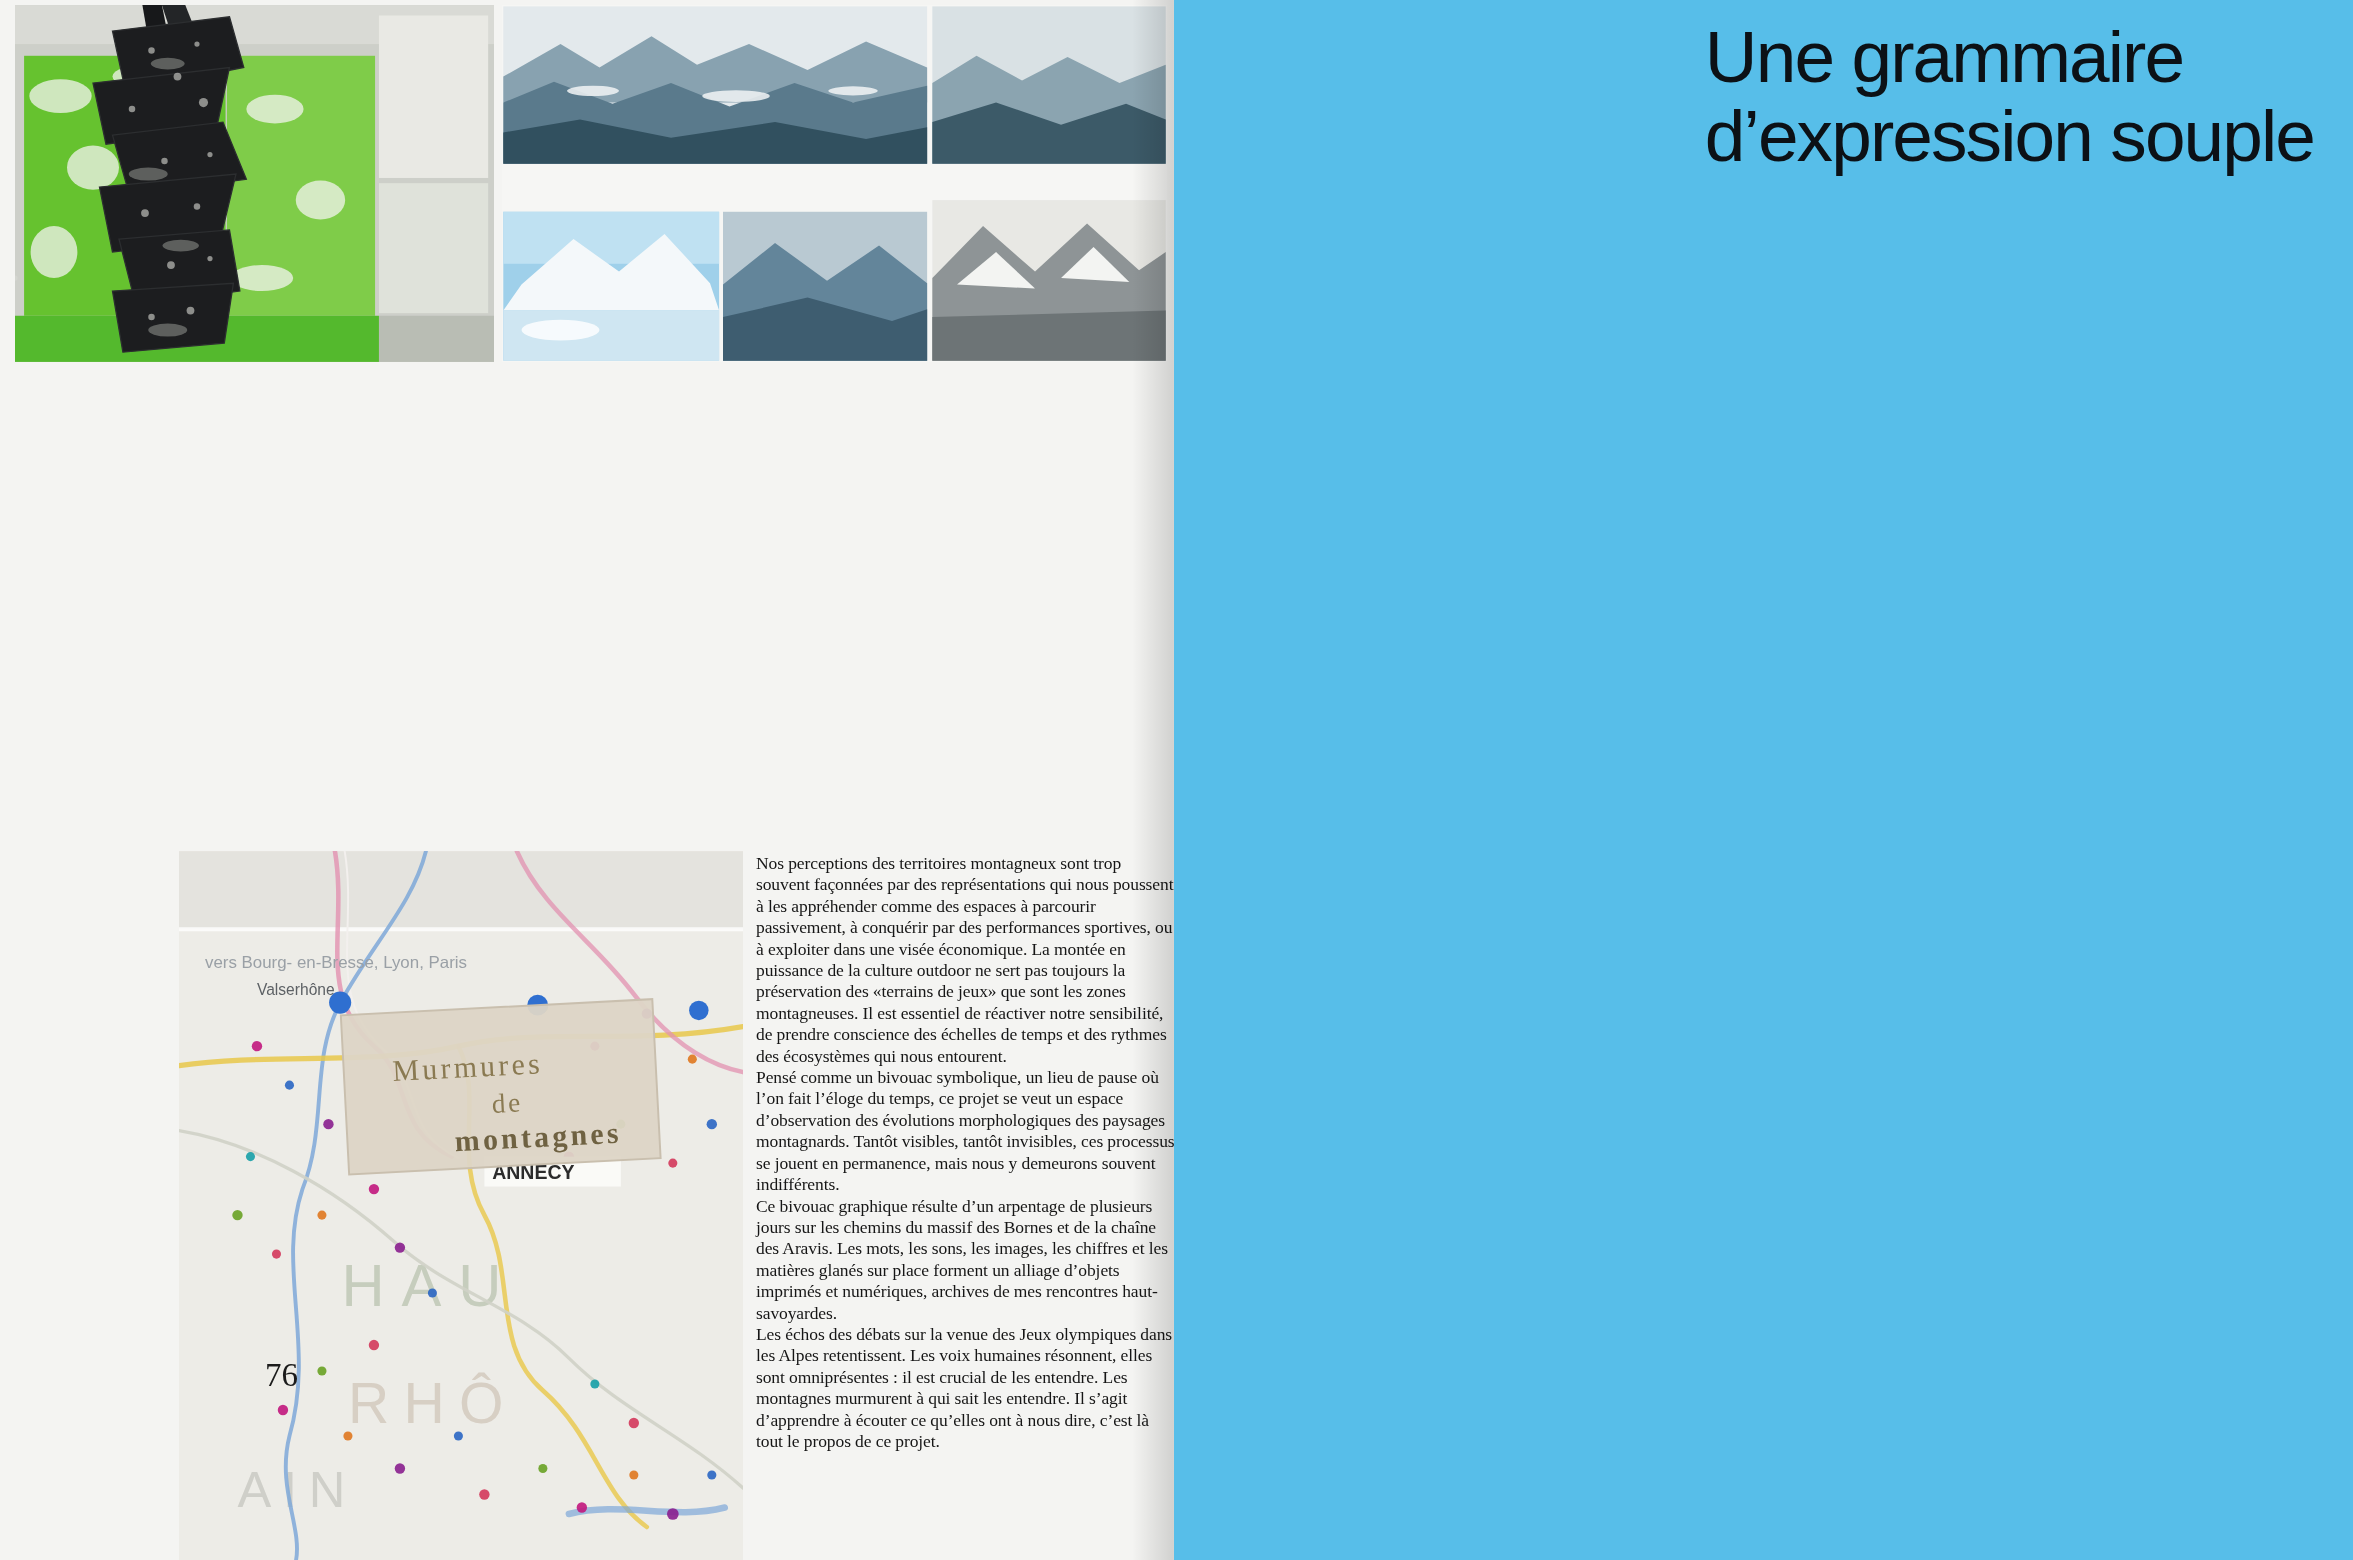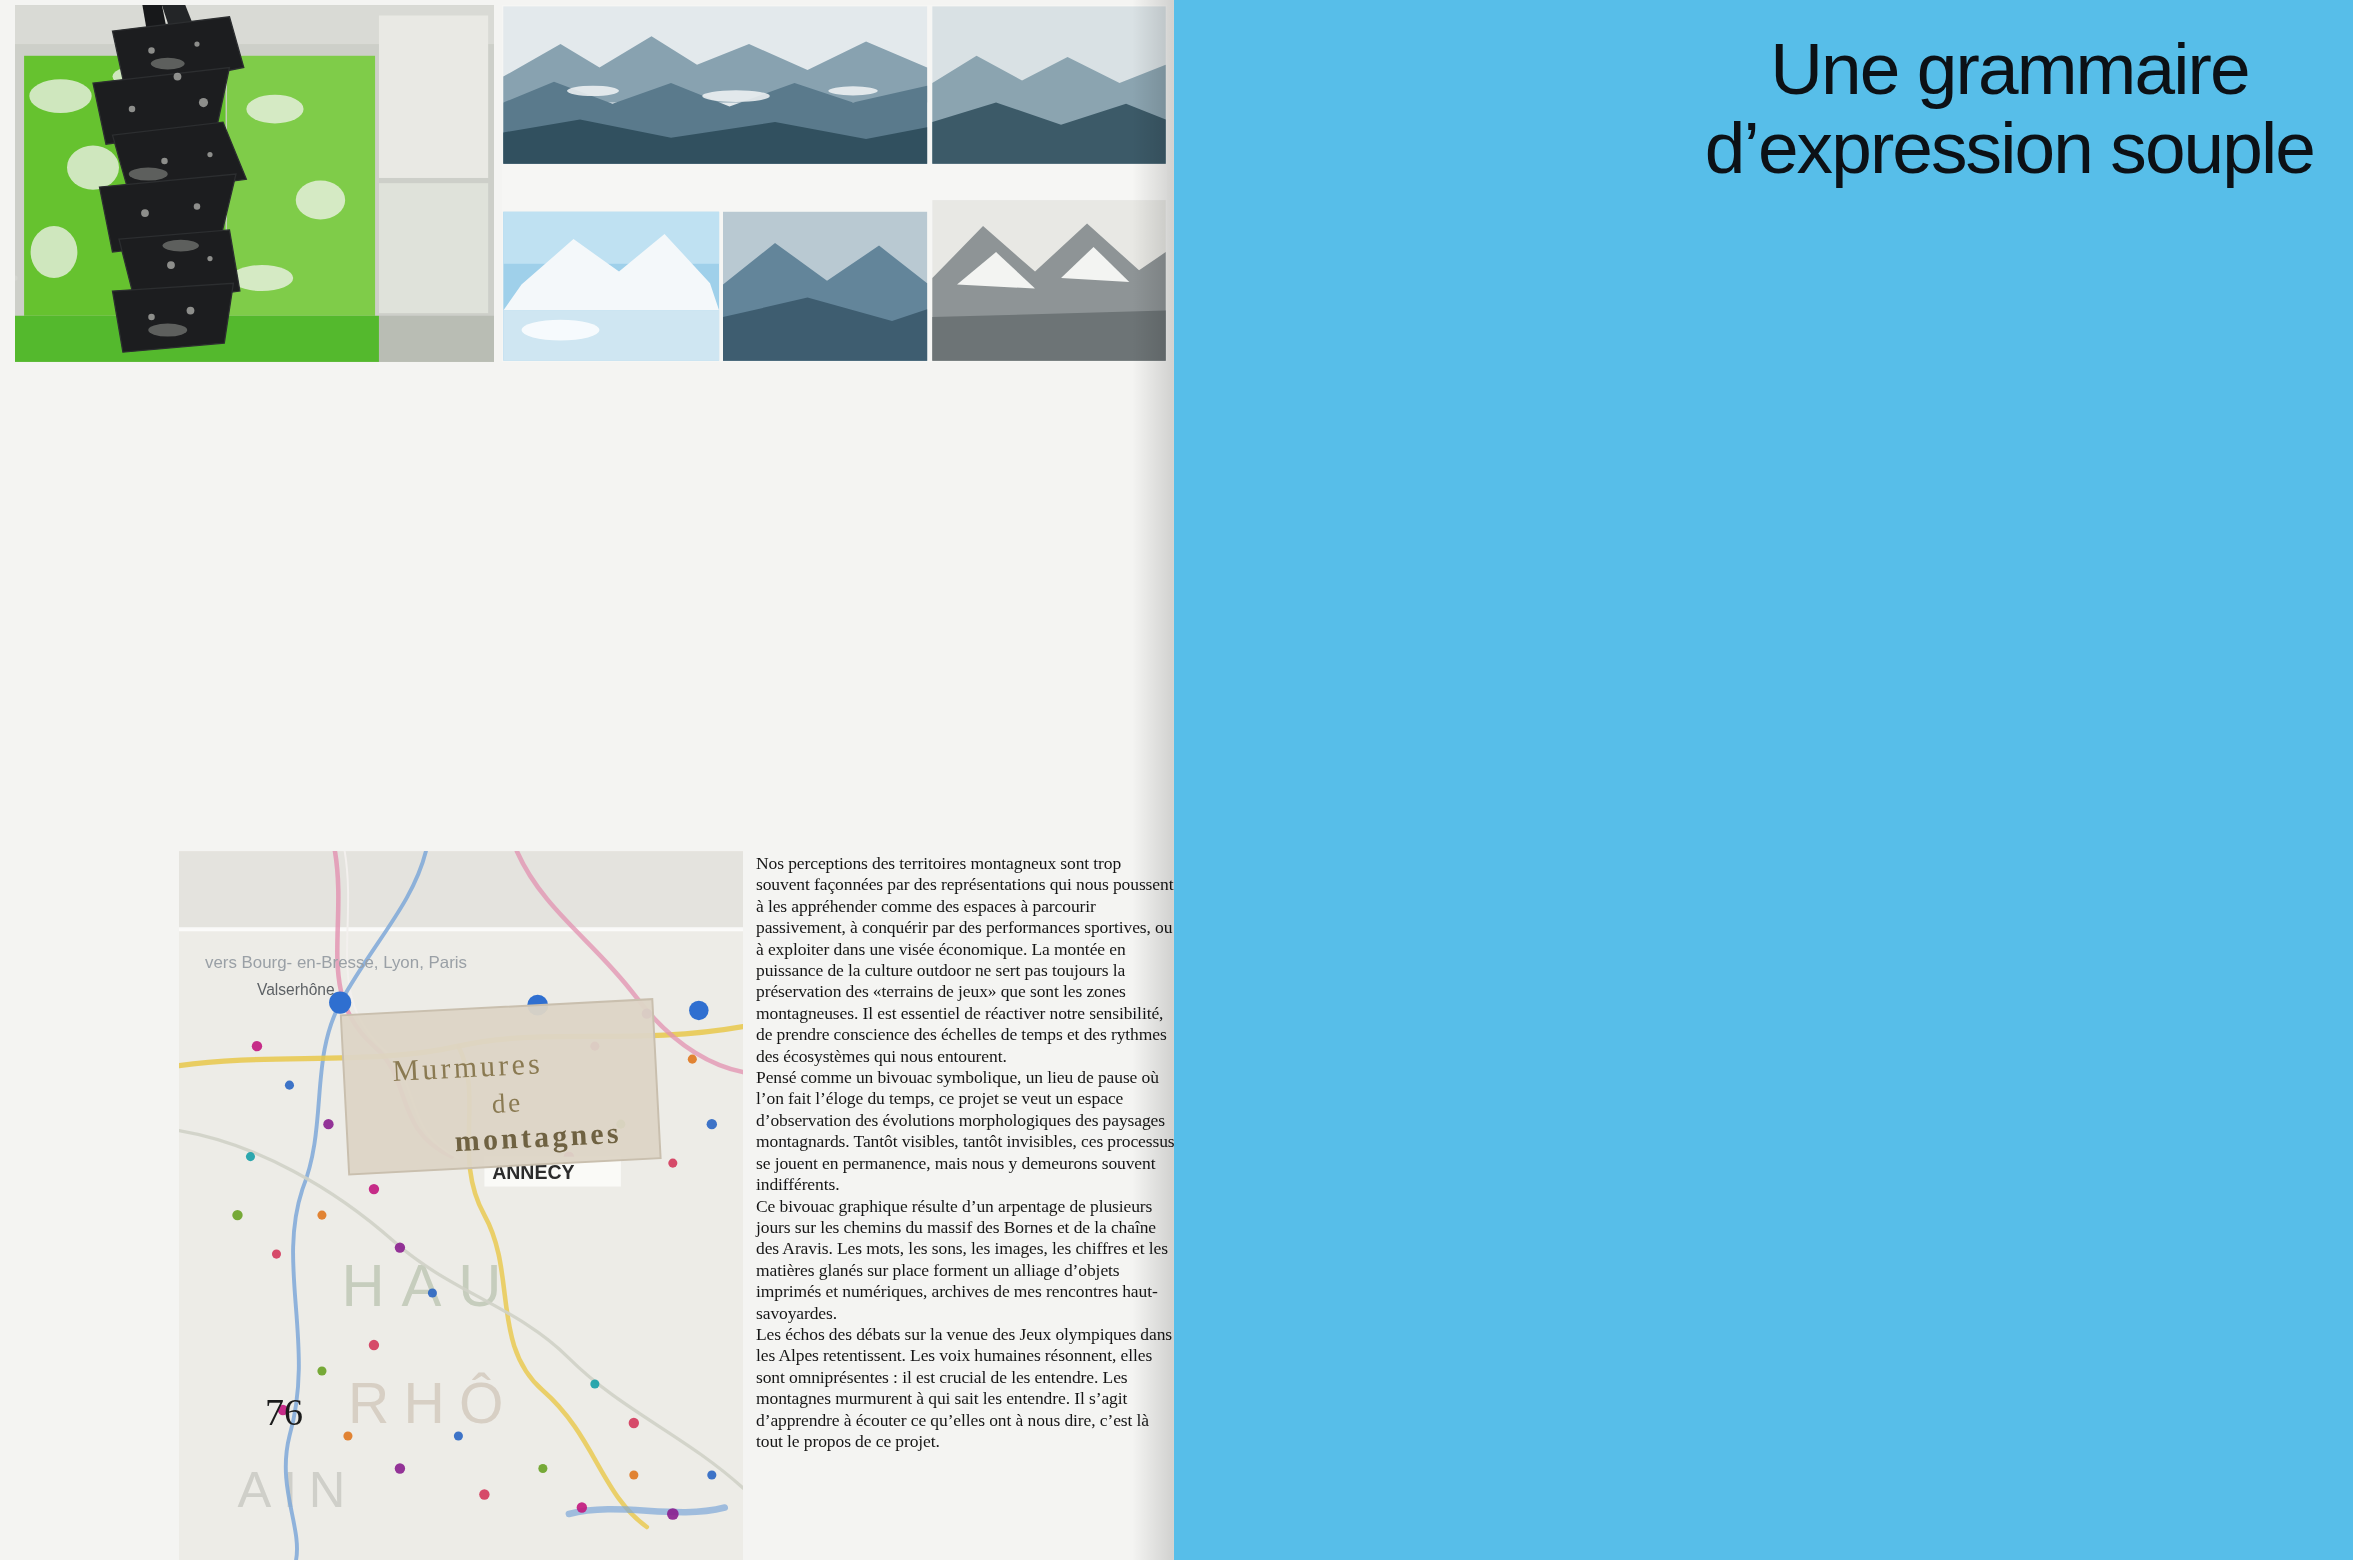"Une grammaire" #article-title { text-align: center -> left; top: 29px -> 17px }
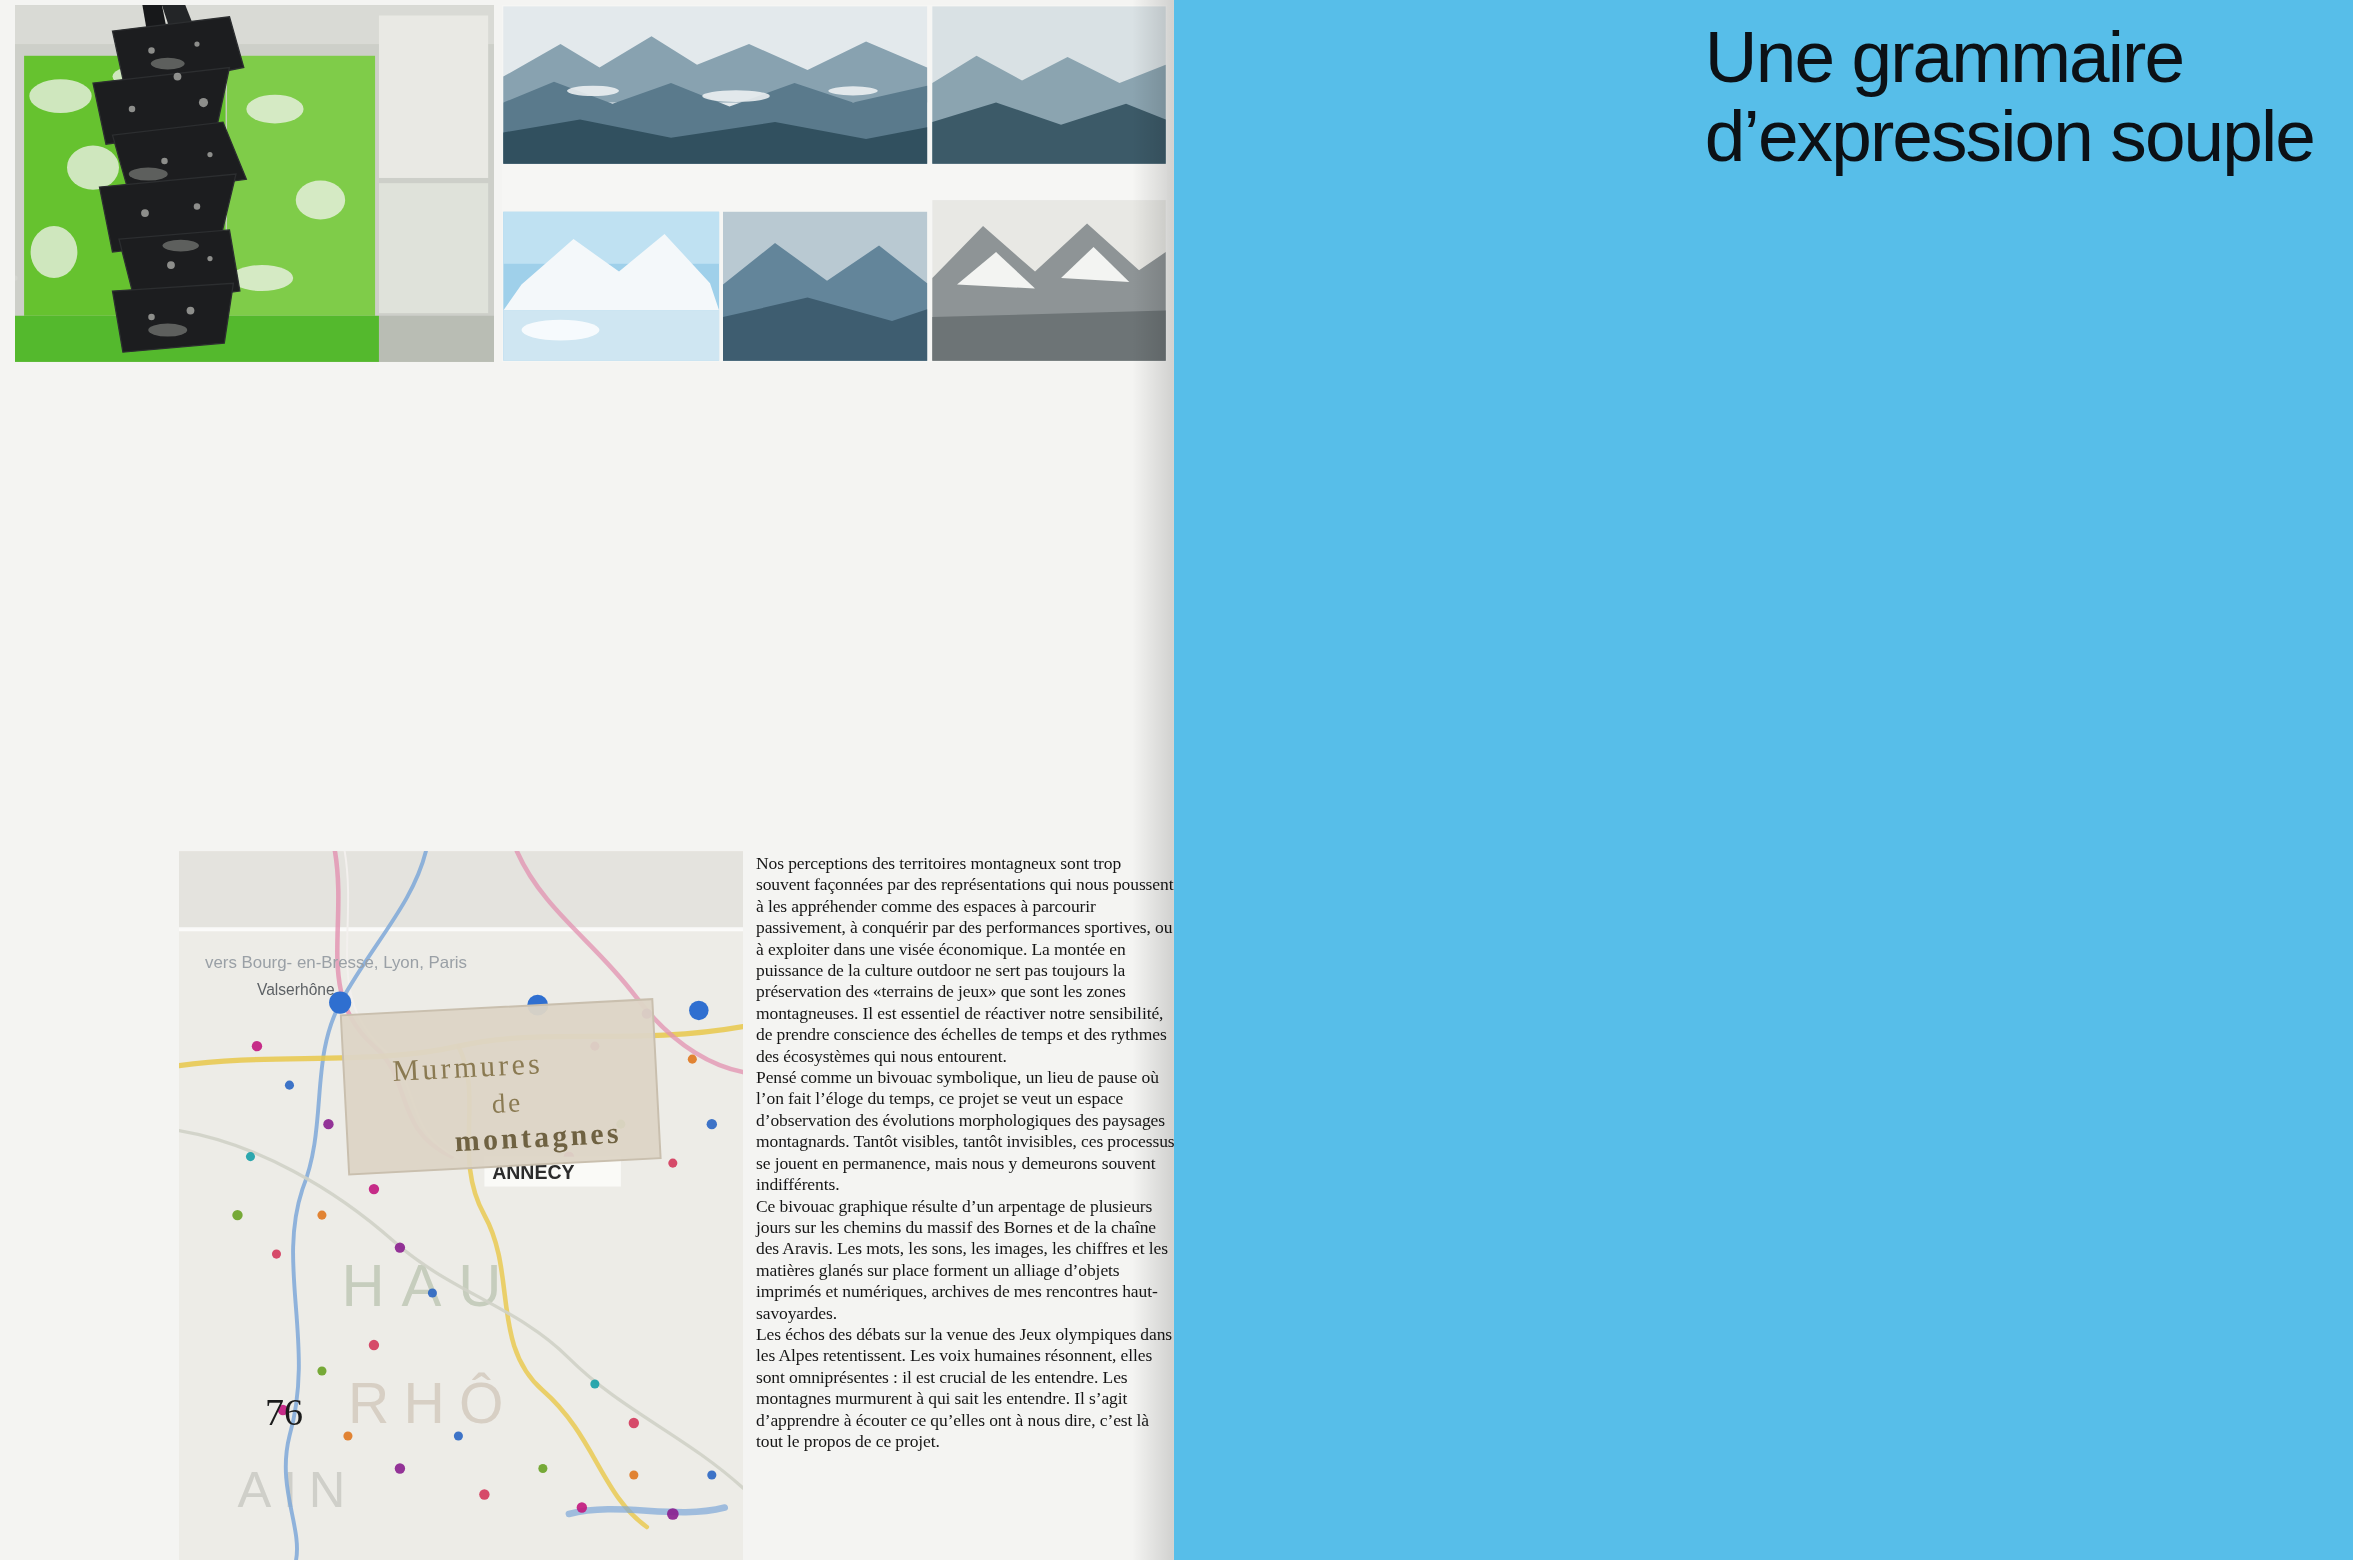"76" #page-number { font-size: 38px -> 33px; margin-top: 33px -> none }
